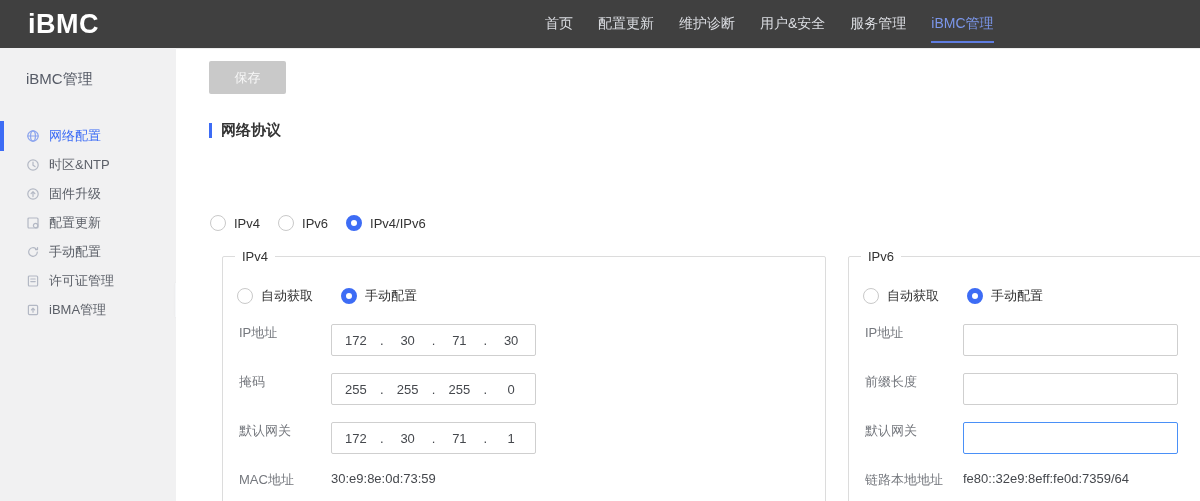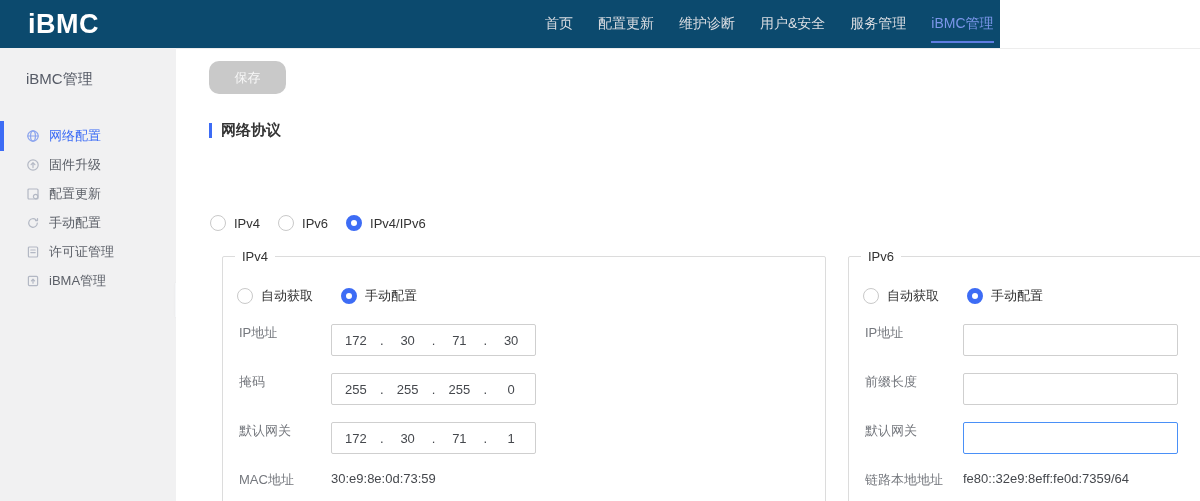"iBMC" .navbar { background: #0c4a6e -> #404040; width: 1000px -> 1200px }
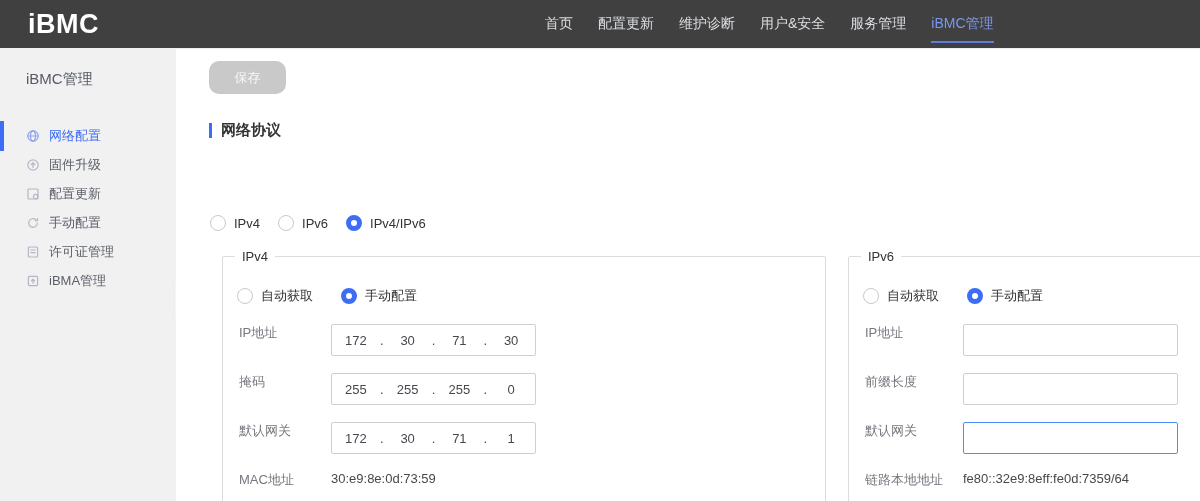"保存" .save-btn { border-radius: 10px -> 2px }
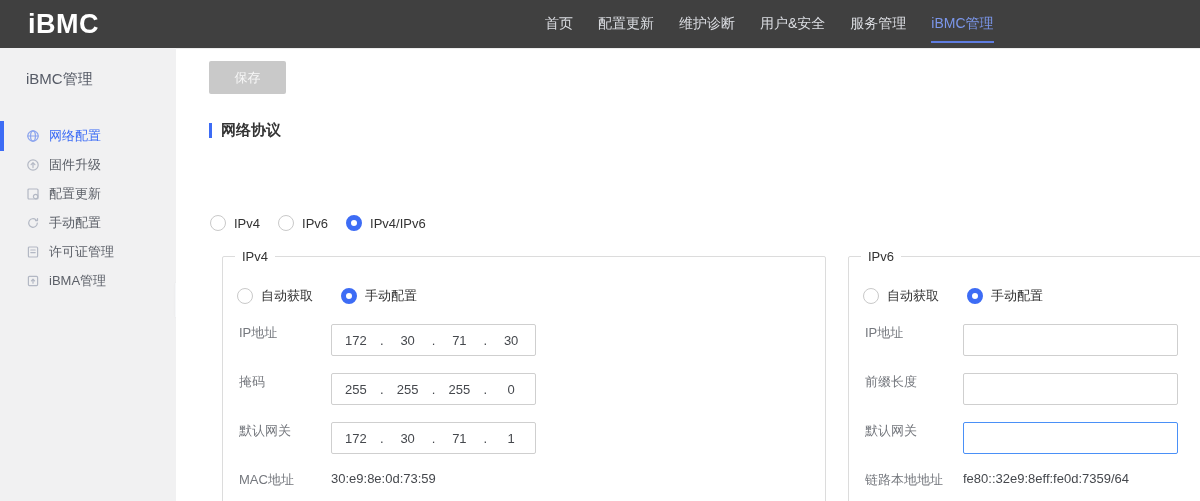"时区&NTP" div.side-item { html: none -> <div> <span> <svg> <circle></circle> <path></path> </svg> </span> <span>时区&amp;NTP</span> </div> }
